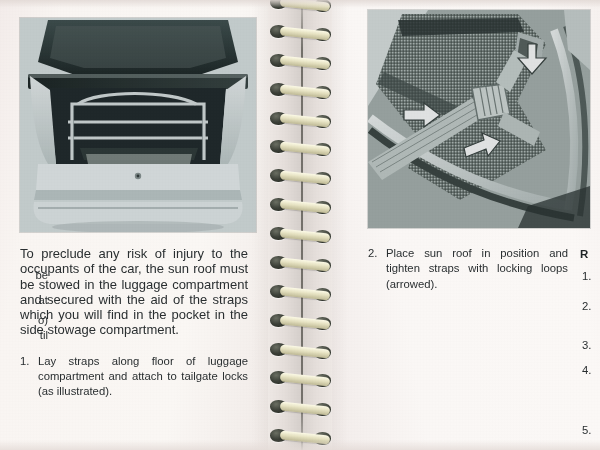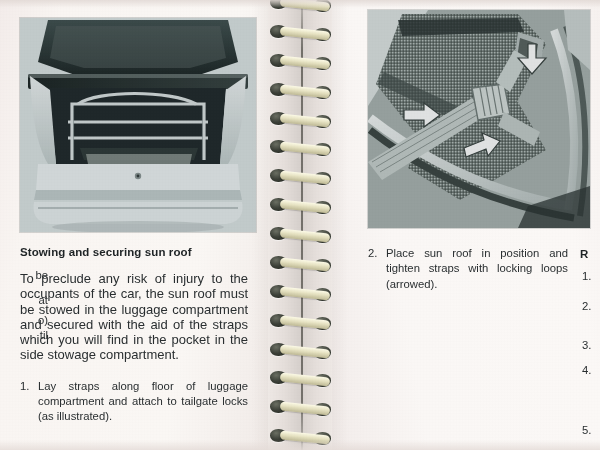"Stowing and securing sun roof" h2.heading { html: <h2>Stowing and securing sun roof</h2> -> none }
